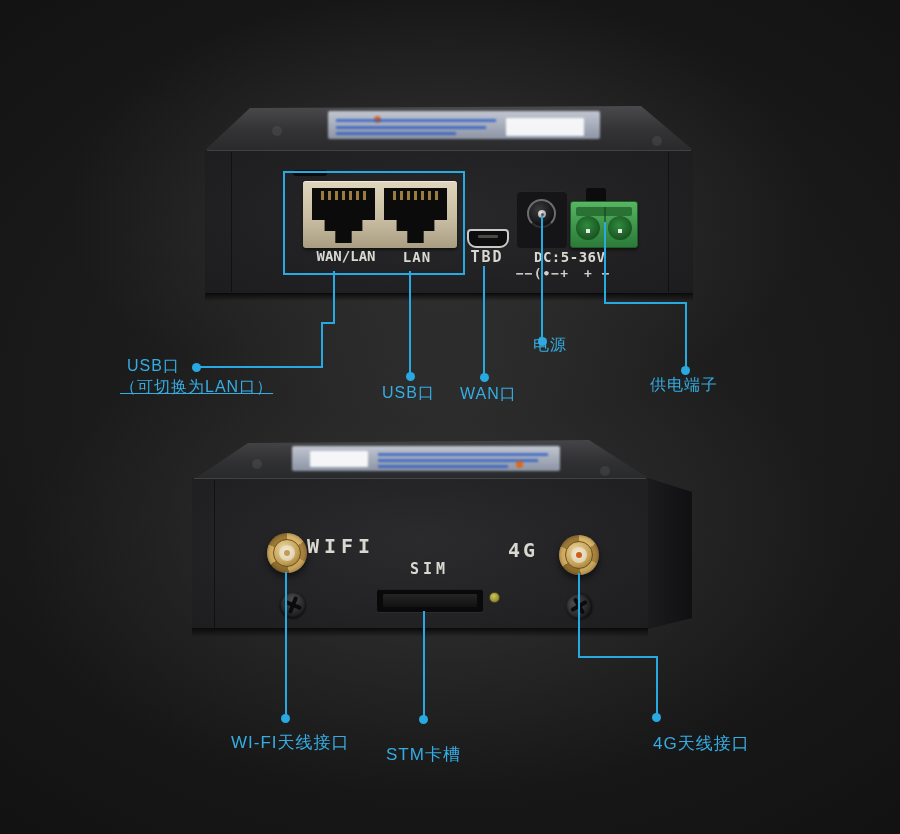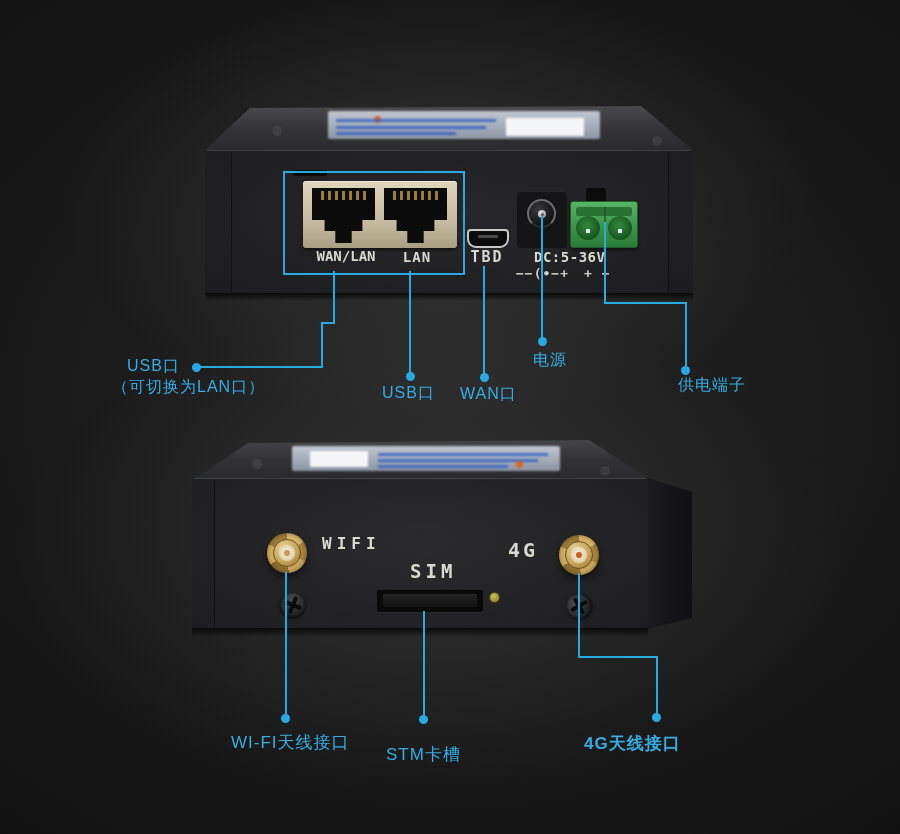"电源" div.clabel { top: 351px -> 336px }
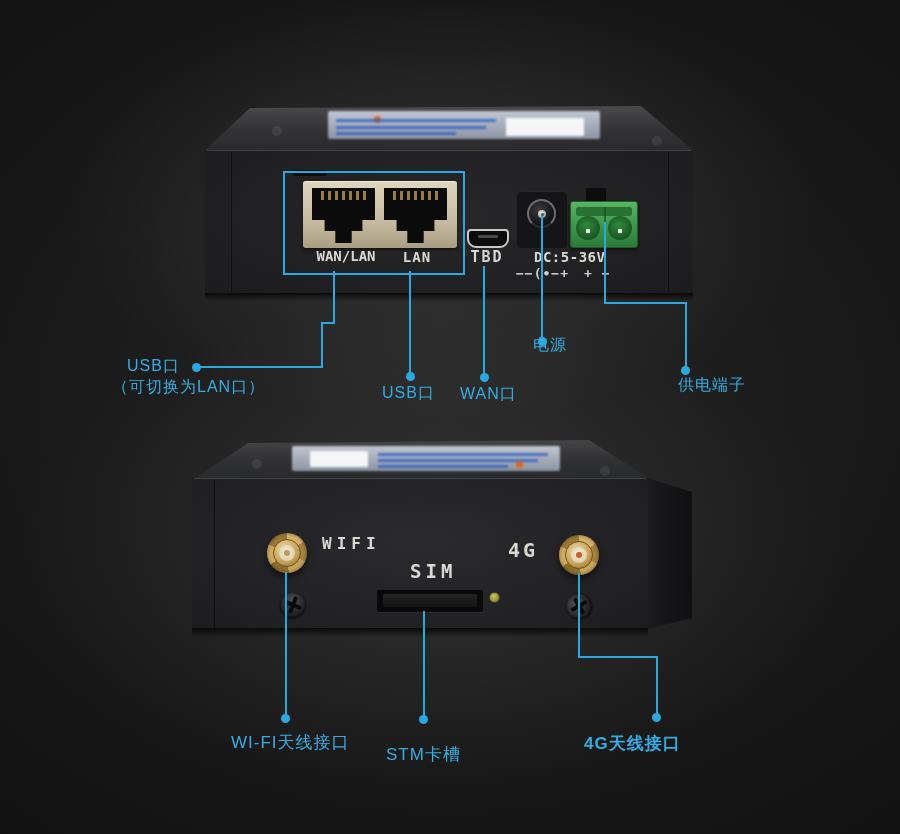"（可切换为LAN口）" div.clabel { left: 112px -> 120px; text-decoration: none -> underline }
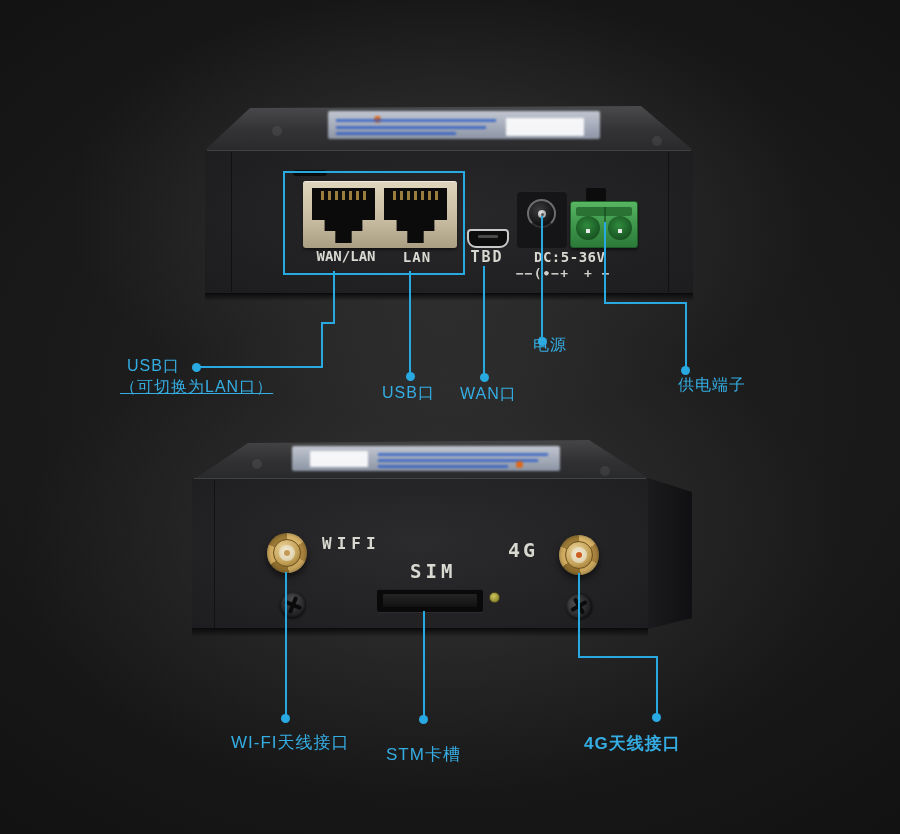"供电端子" div.clabel { left: 678px -> 650px }
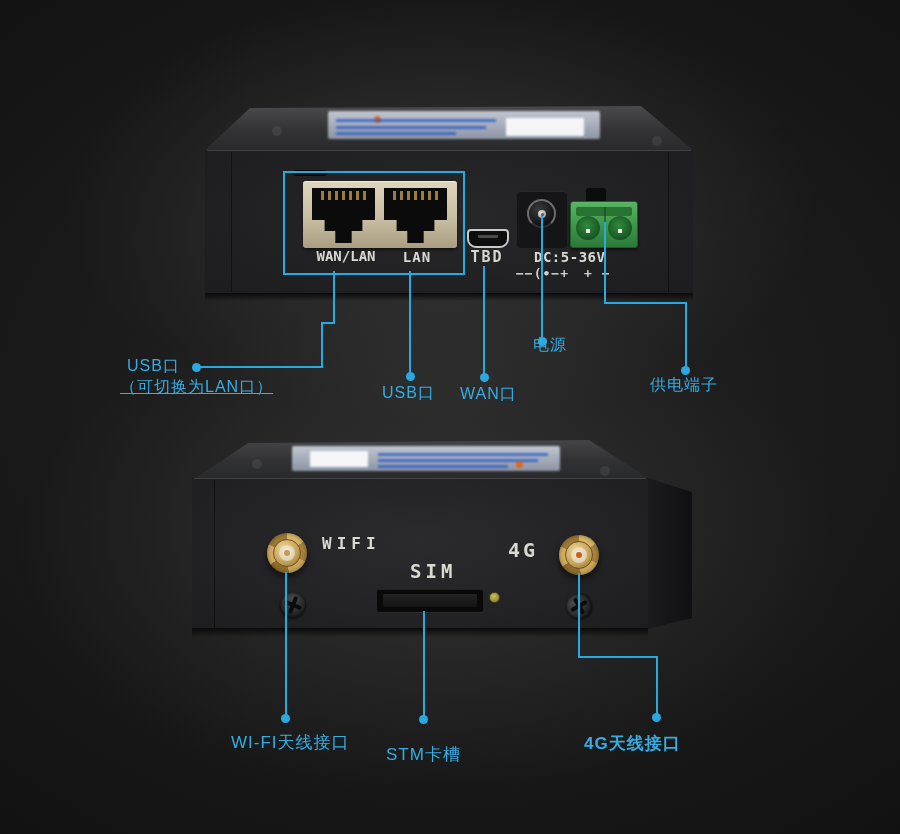"WIFI" div.marking { font-size: 16px -> 20px; left: 322px -> 307px }
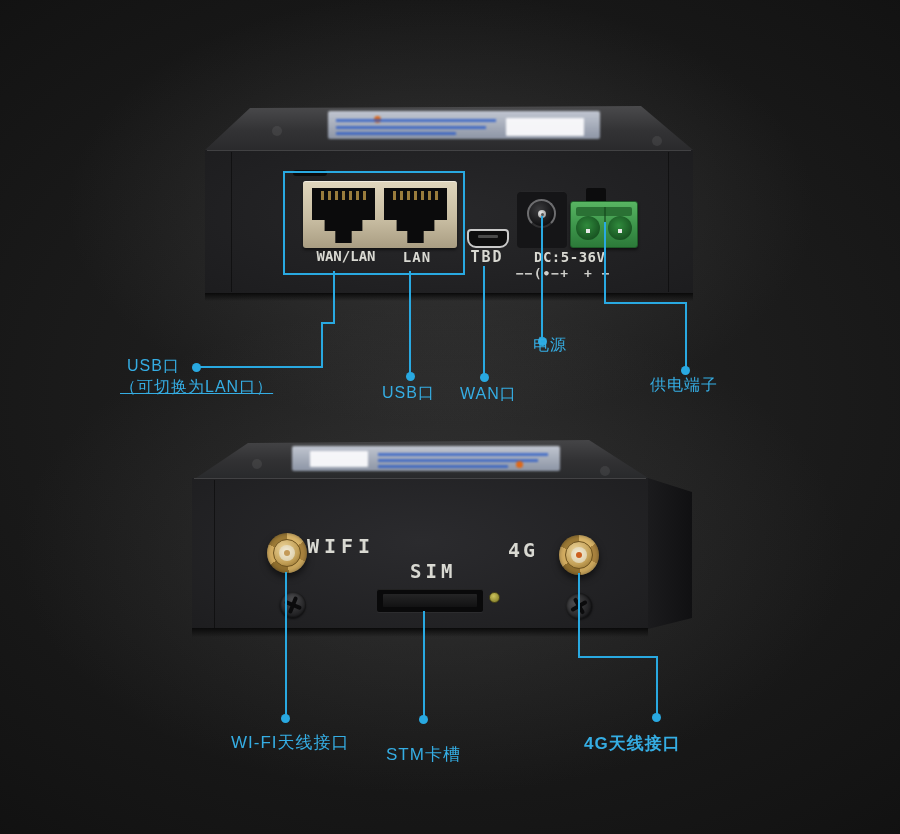"SIM" div.marking { font-size: 19px -> 15px }
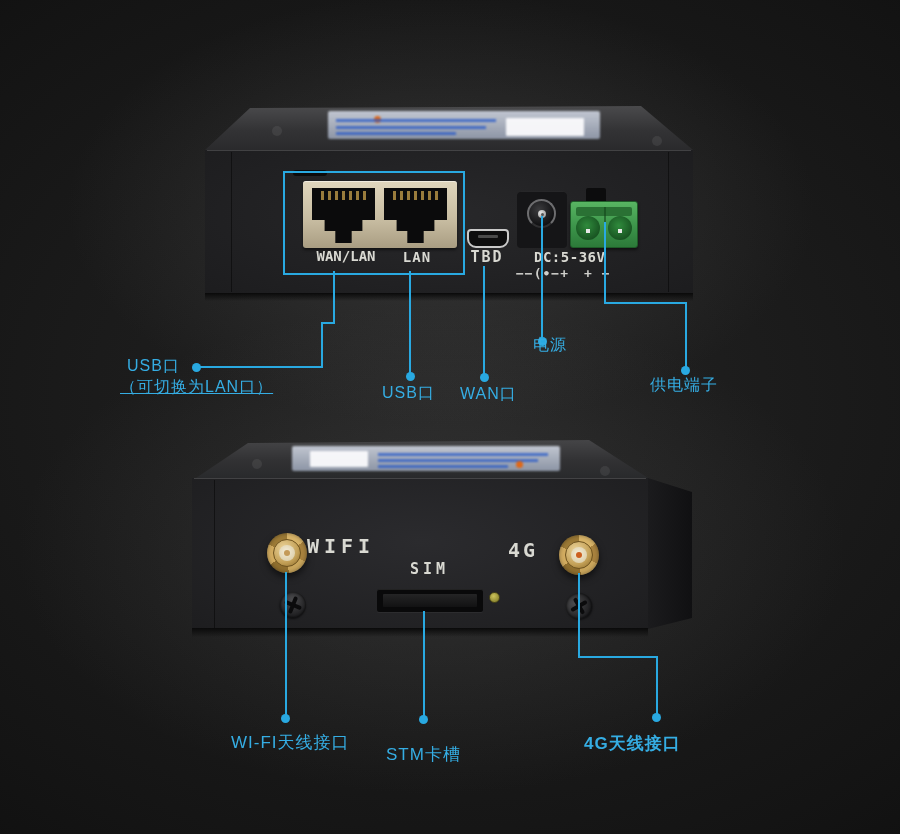"4G天线接口" div.clabel { font-weight: bold -> none; left: 584px -> 653px }
